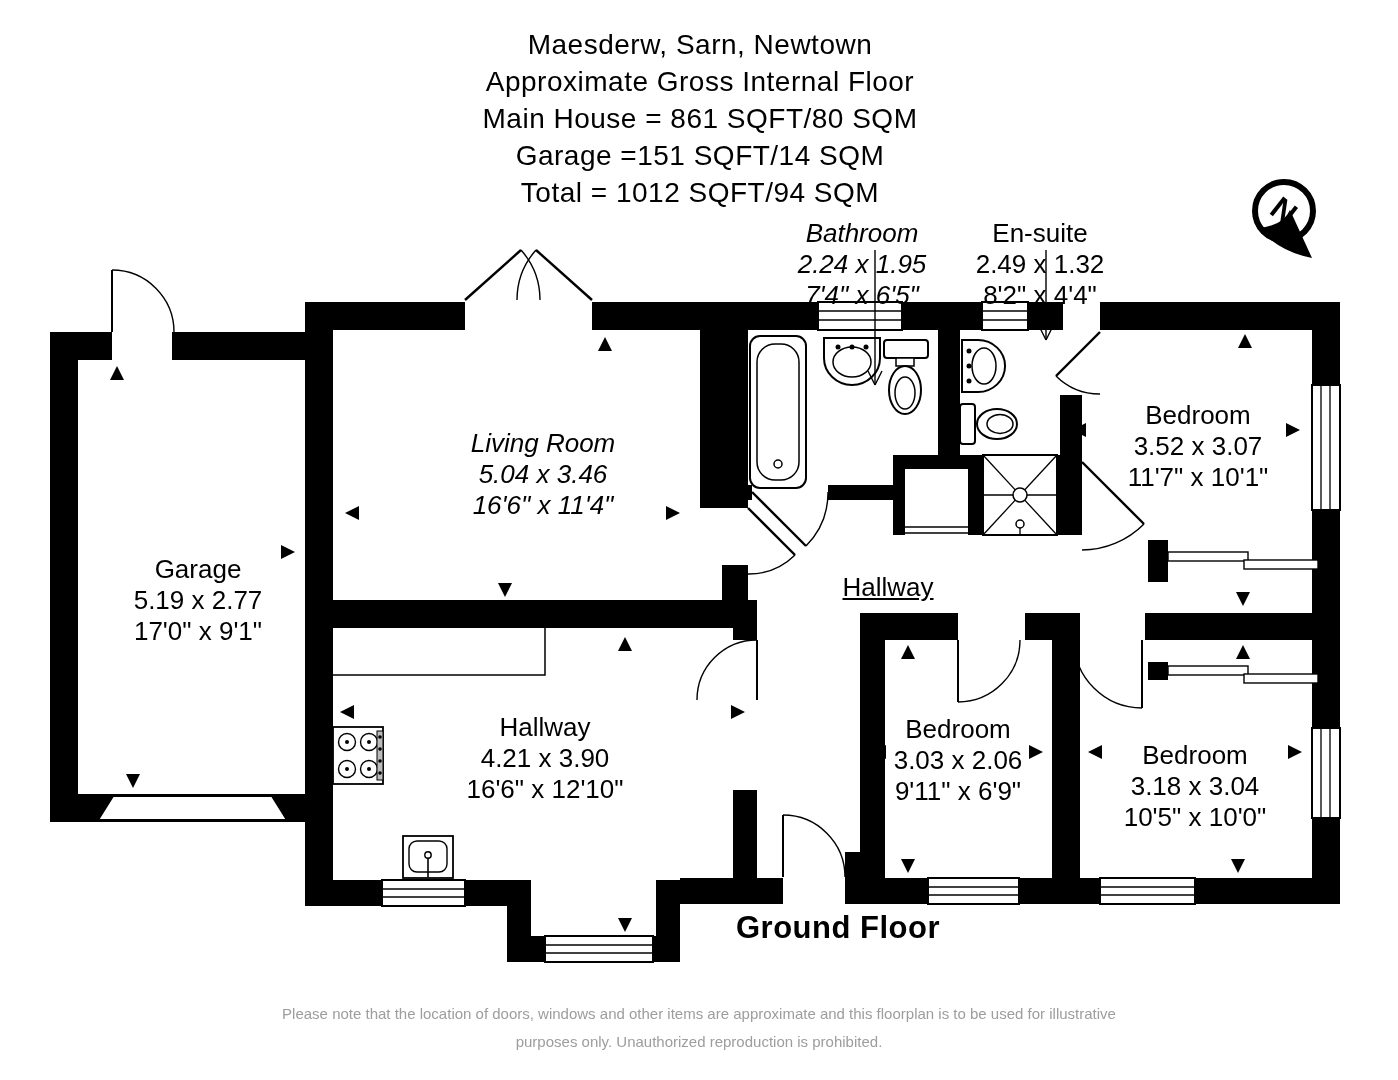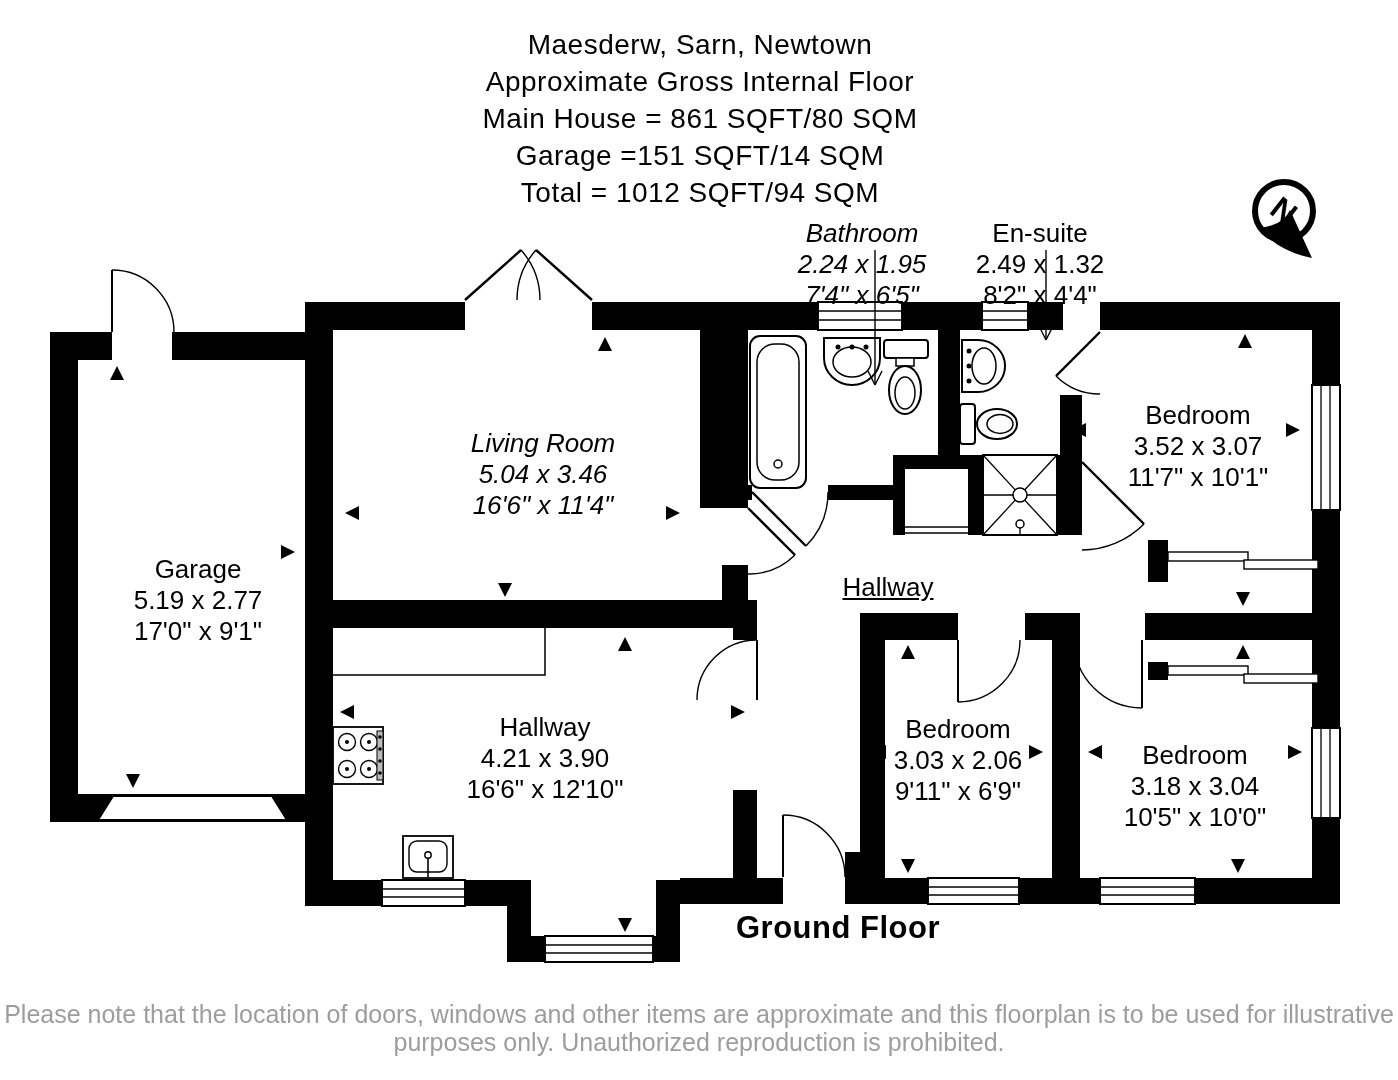"Please note that the location" .disclaimer { font-size: 25px -> 15px }
